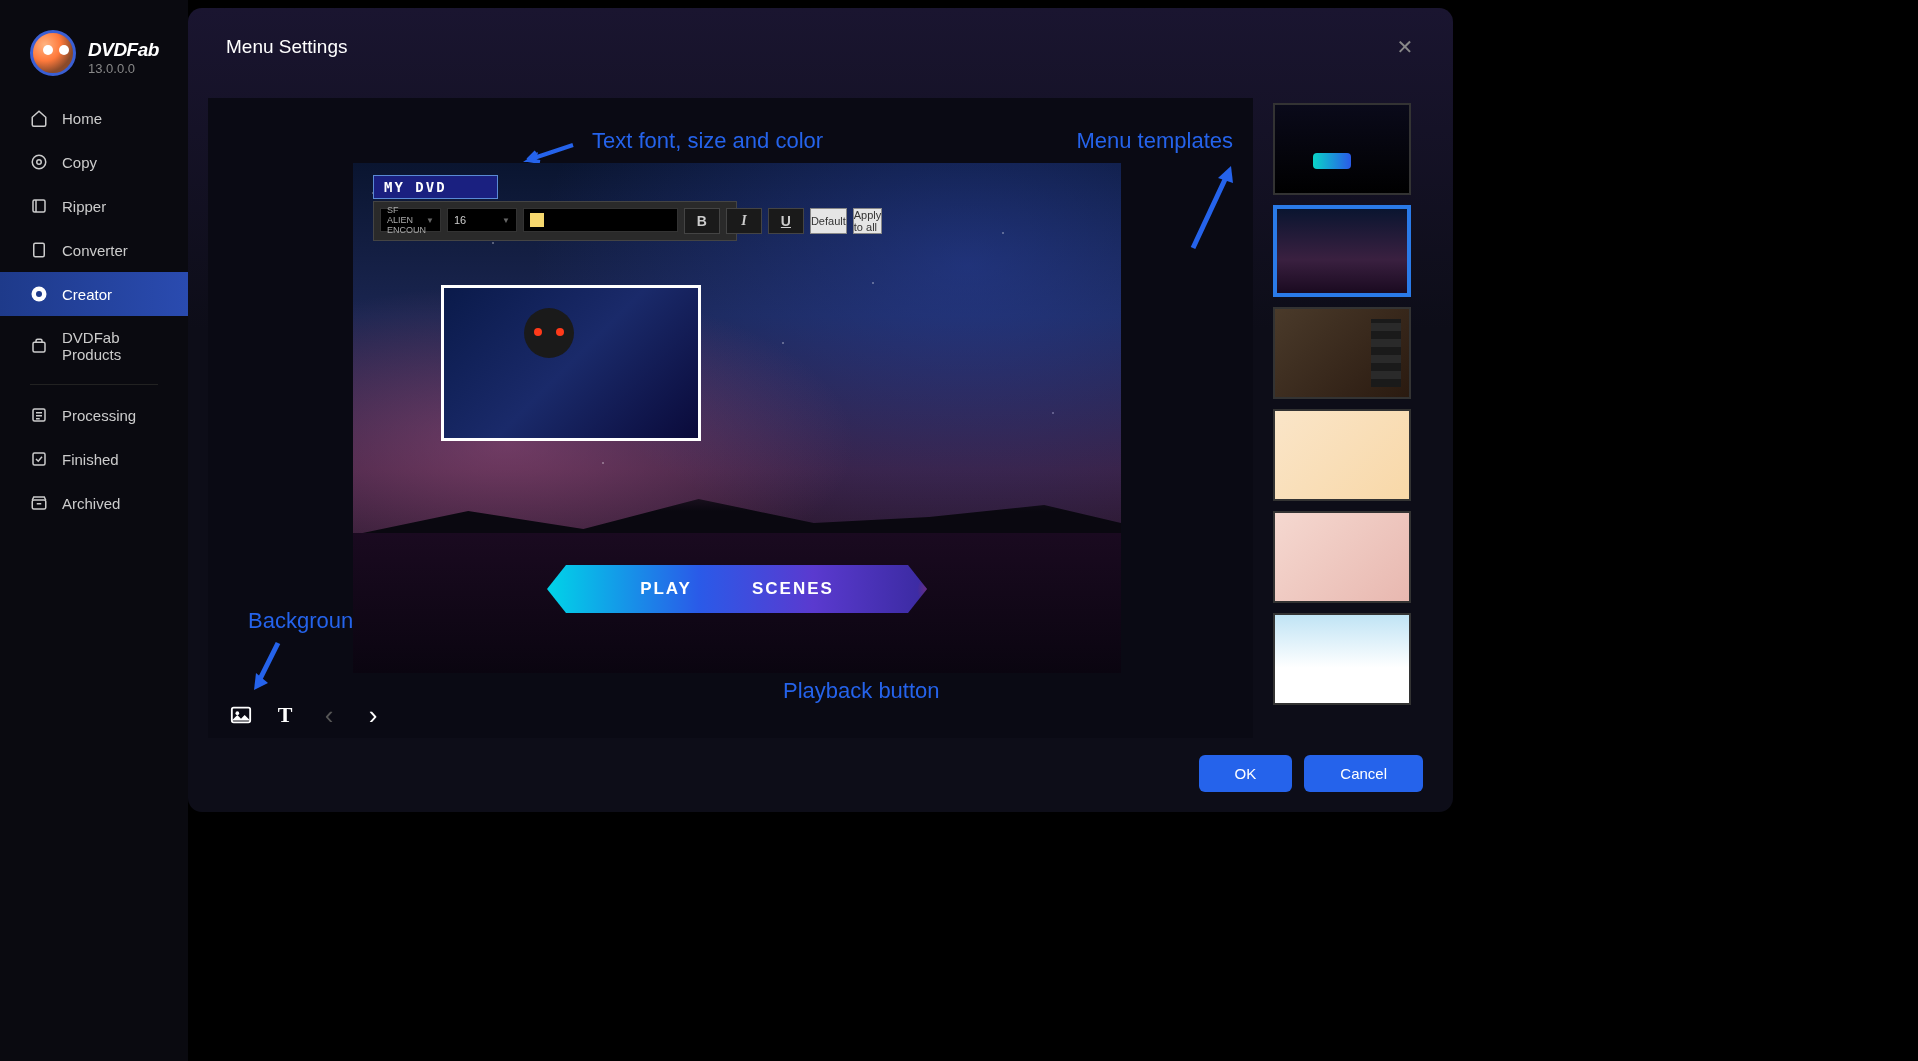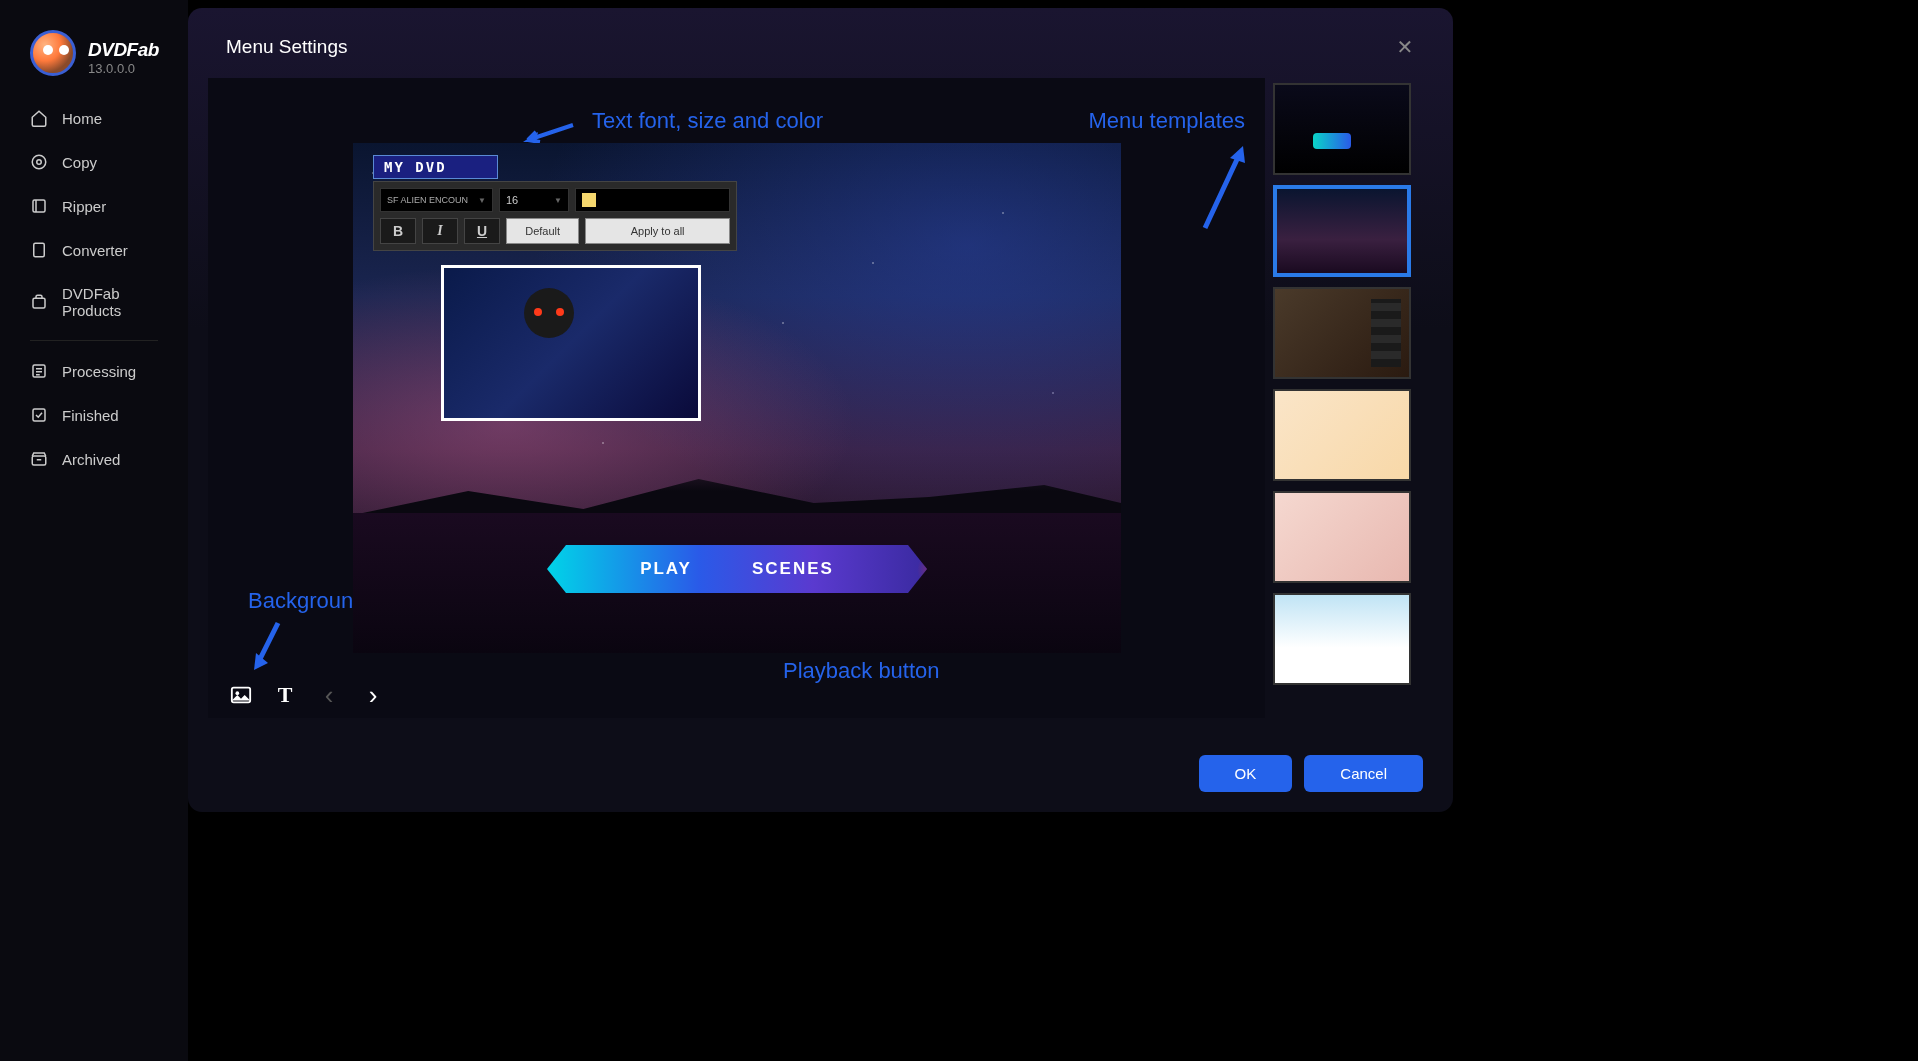"Text font, size and color" .dialog-body { gap: 8px -> 20px; margin-top: none -> 20px }
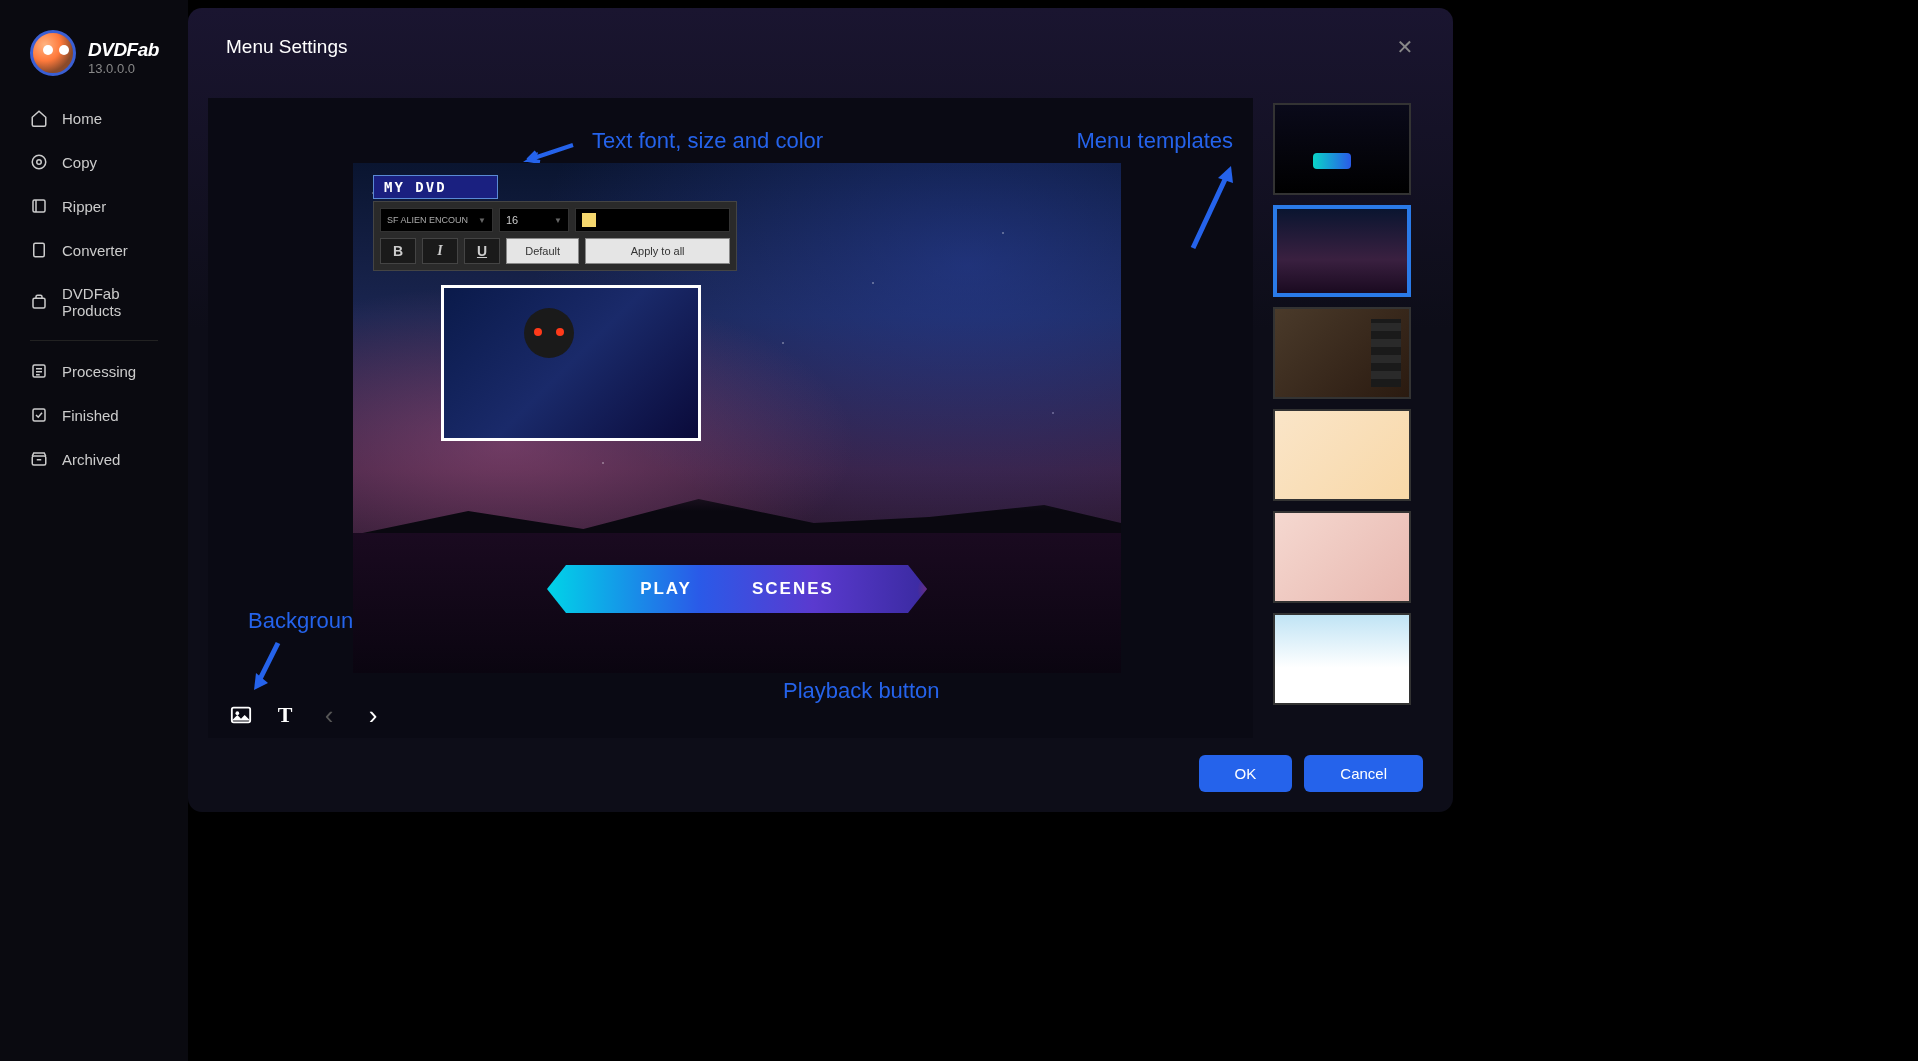"SF ALIEN ENCOUN" .text-toolbar { flex-direction: column -> row }
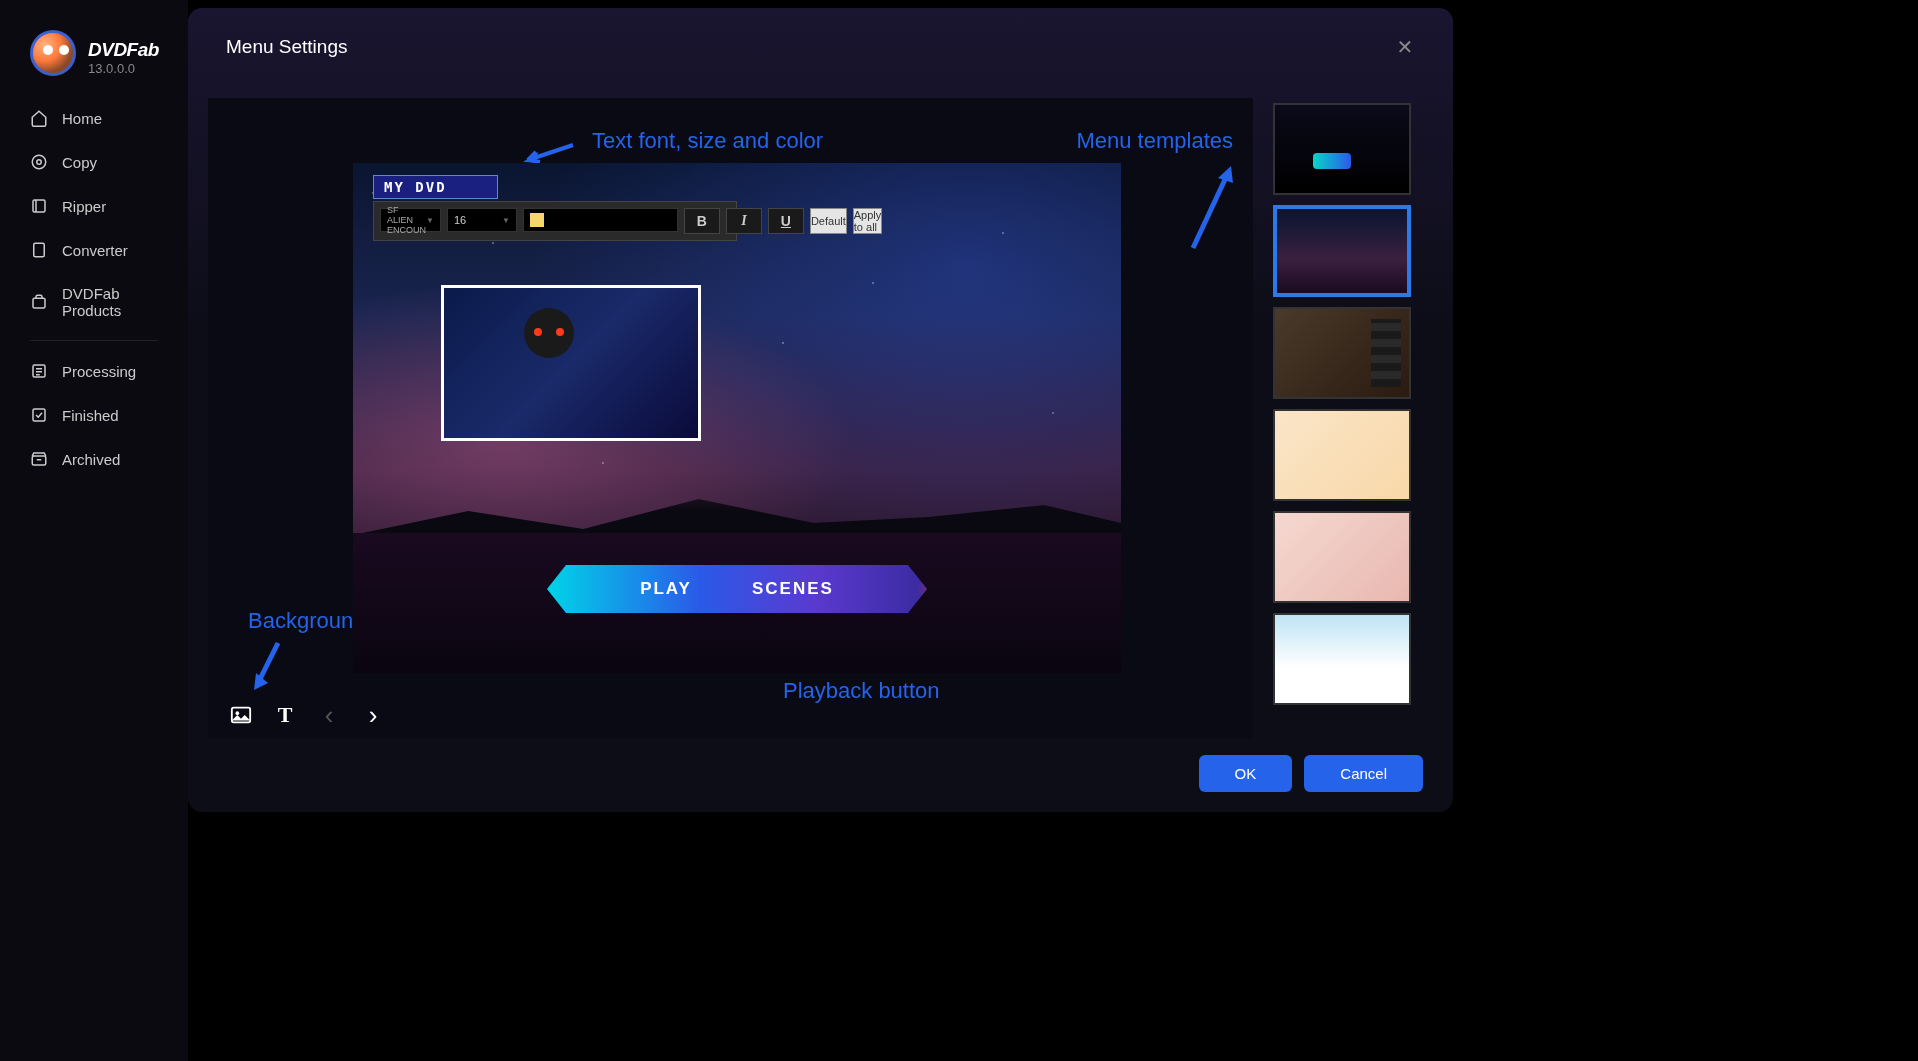"Creator" div.nav-item { html: none -> <div> <svg> <circle></circle> <circle></circle> </svg> <span>Creator</span> </div> }
